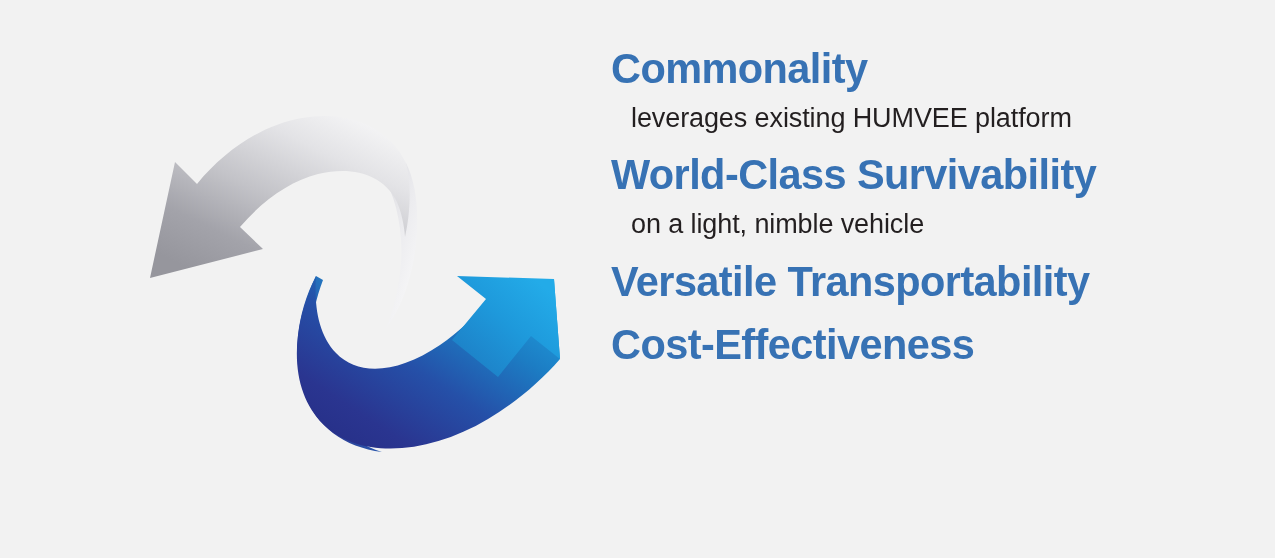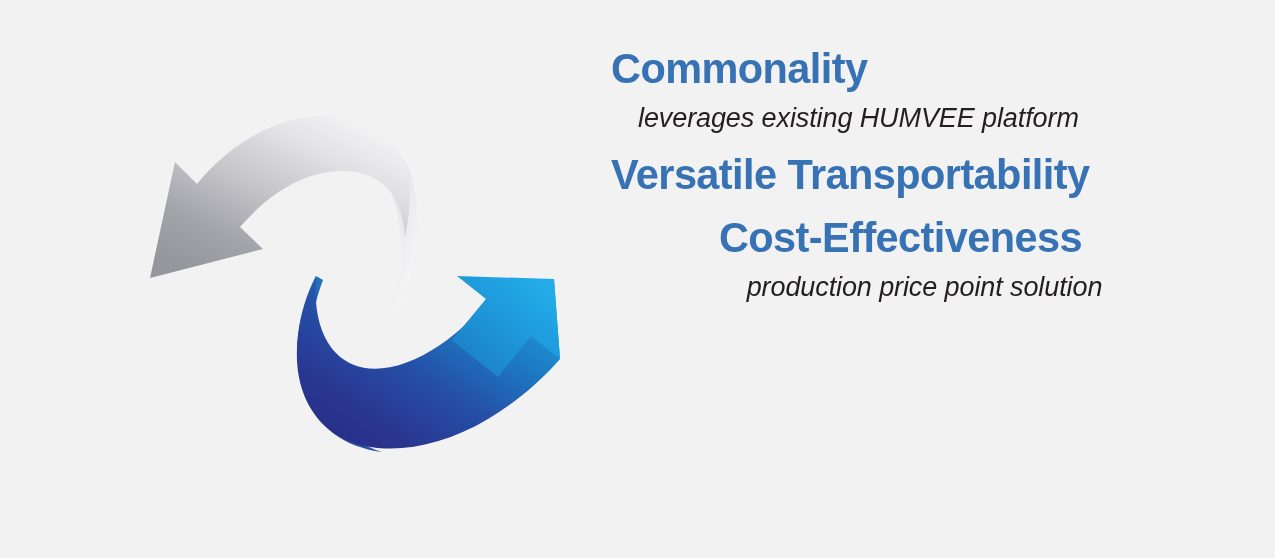"leverages existing HUMVEE platform" .feature-sub { font-style: italic -> none; margin-left: 27px -> 20px }
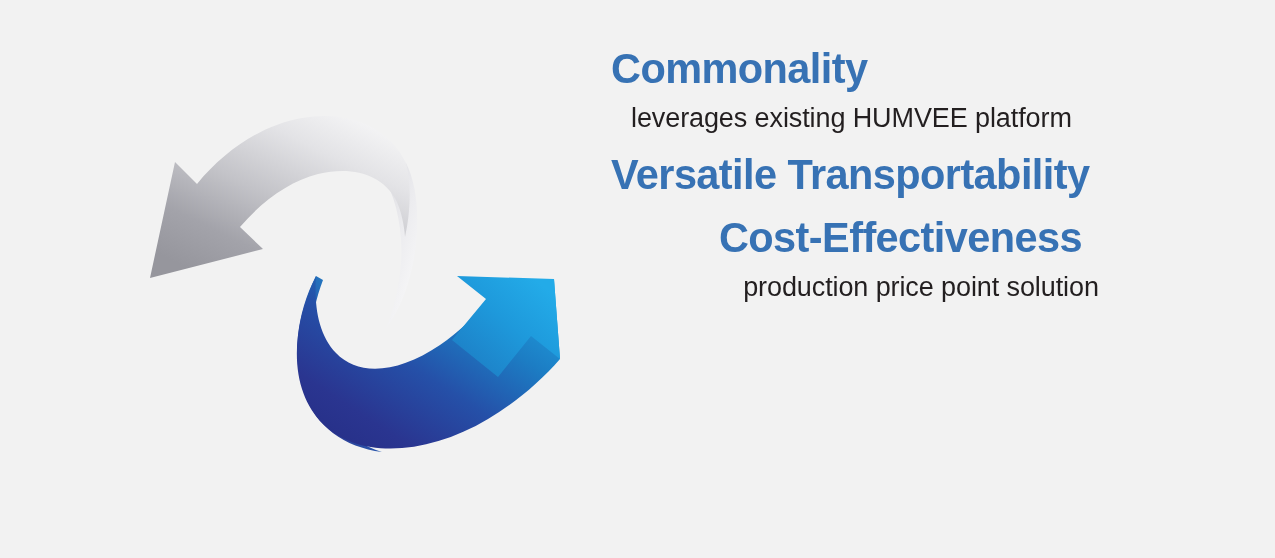"World-Class Survivability" div.feature-block { html: none -> <div> <div>World-Class Survivability</div> <div>on a light, nimble vehicle</div> </div> }
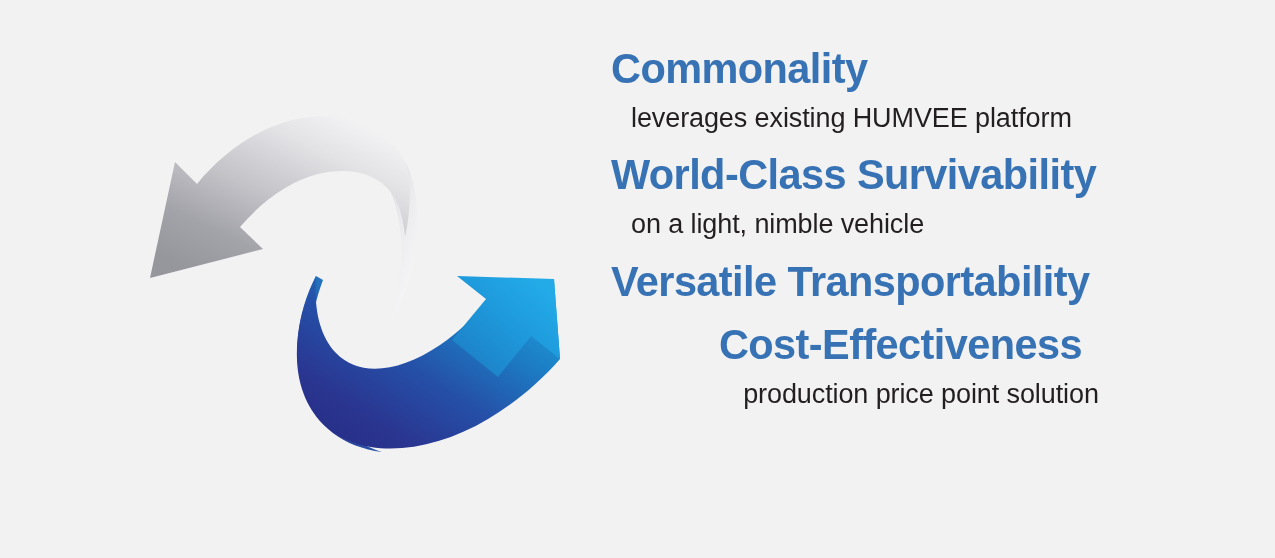"Cost-Effectiveness" .b4 { text-align: center -> none }
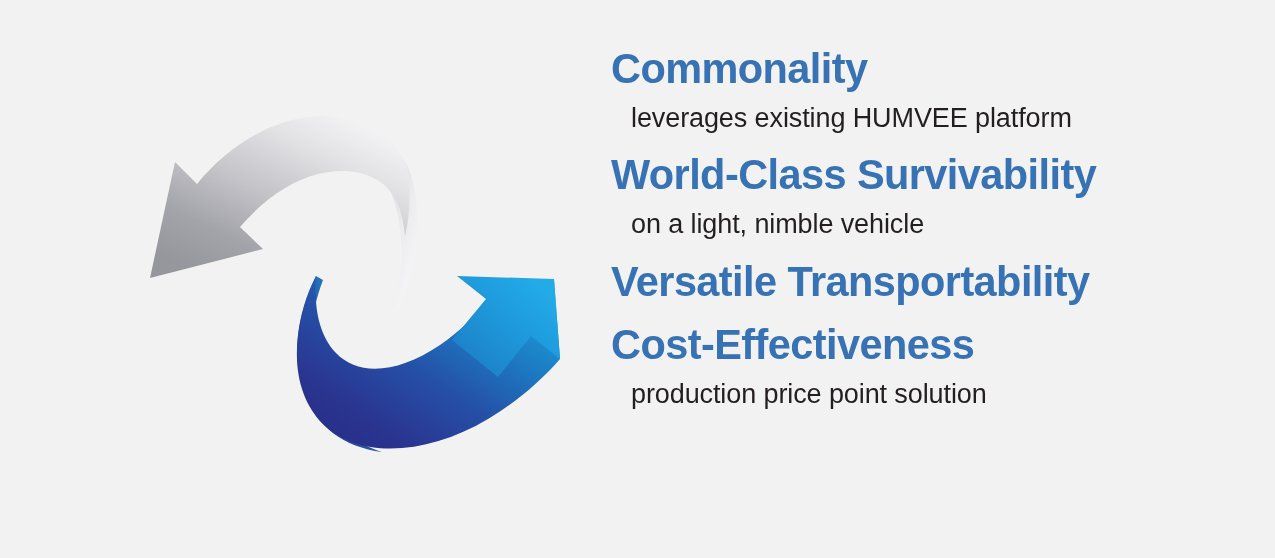"production price point solution" div.feature-sub { html: <div>production price point solution</div> -> none }
